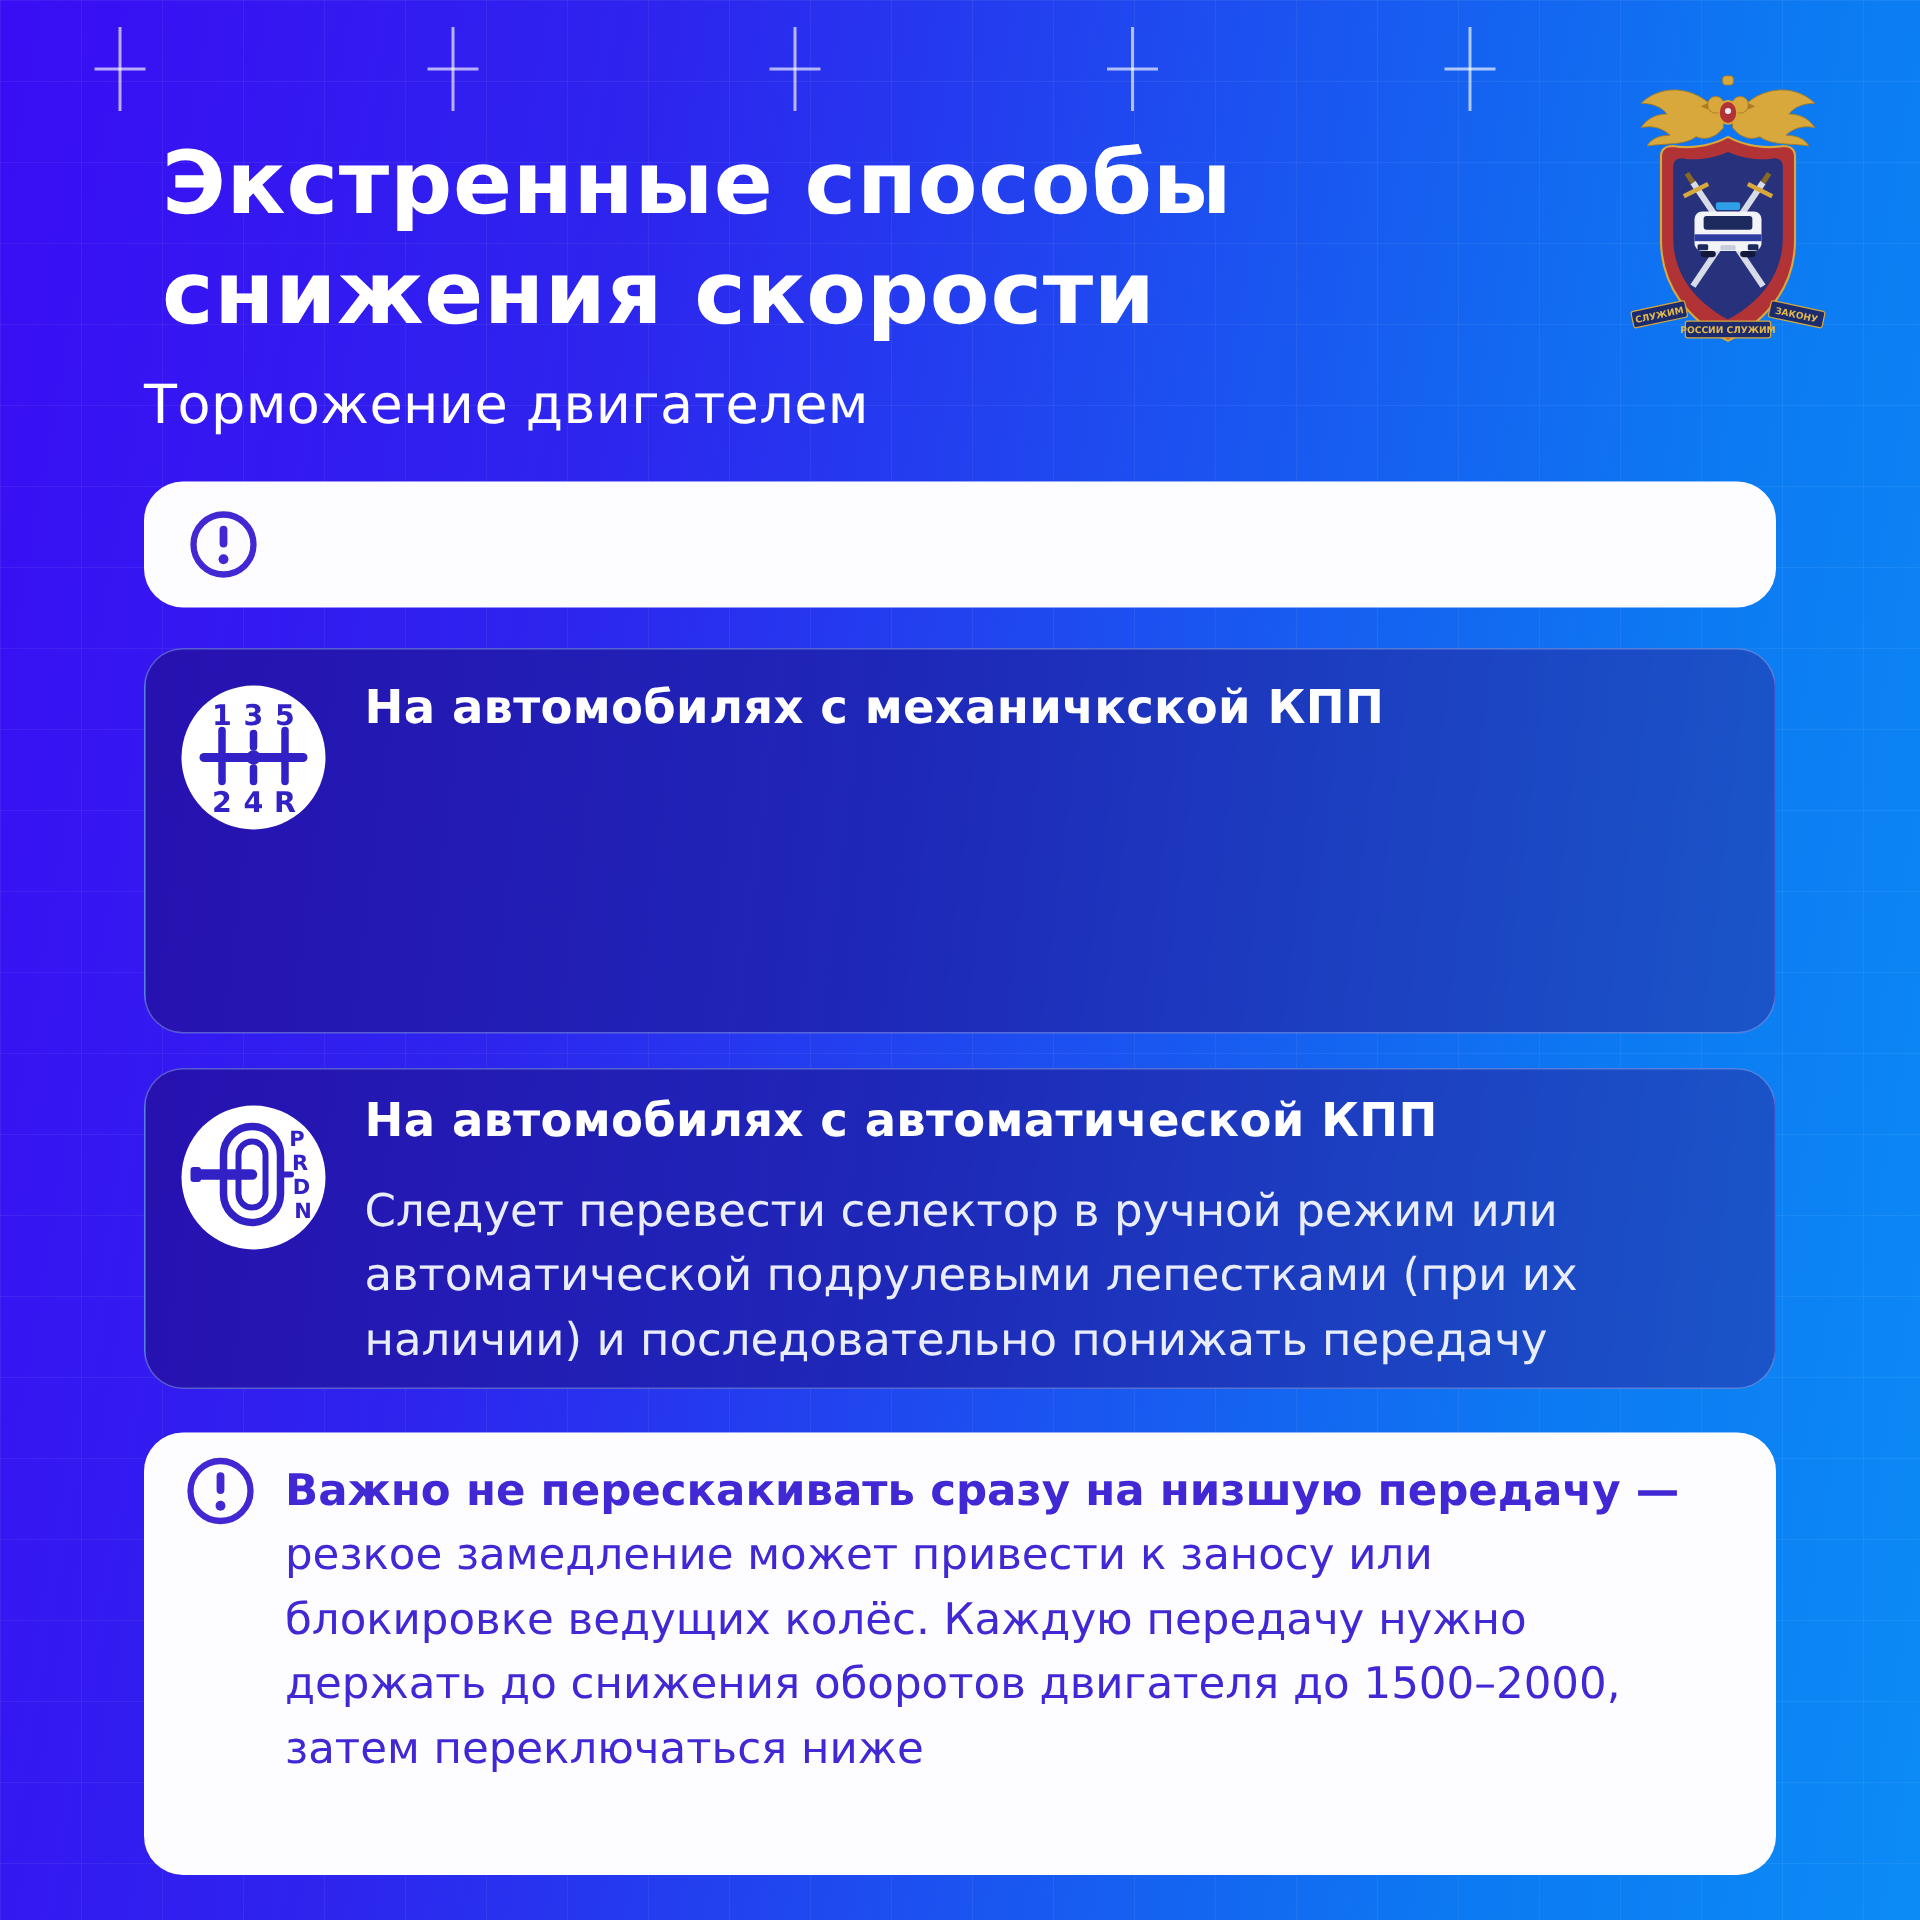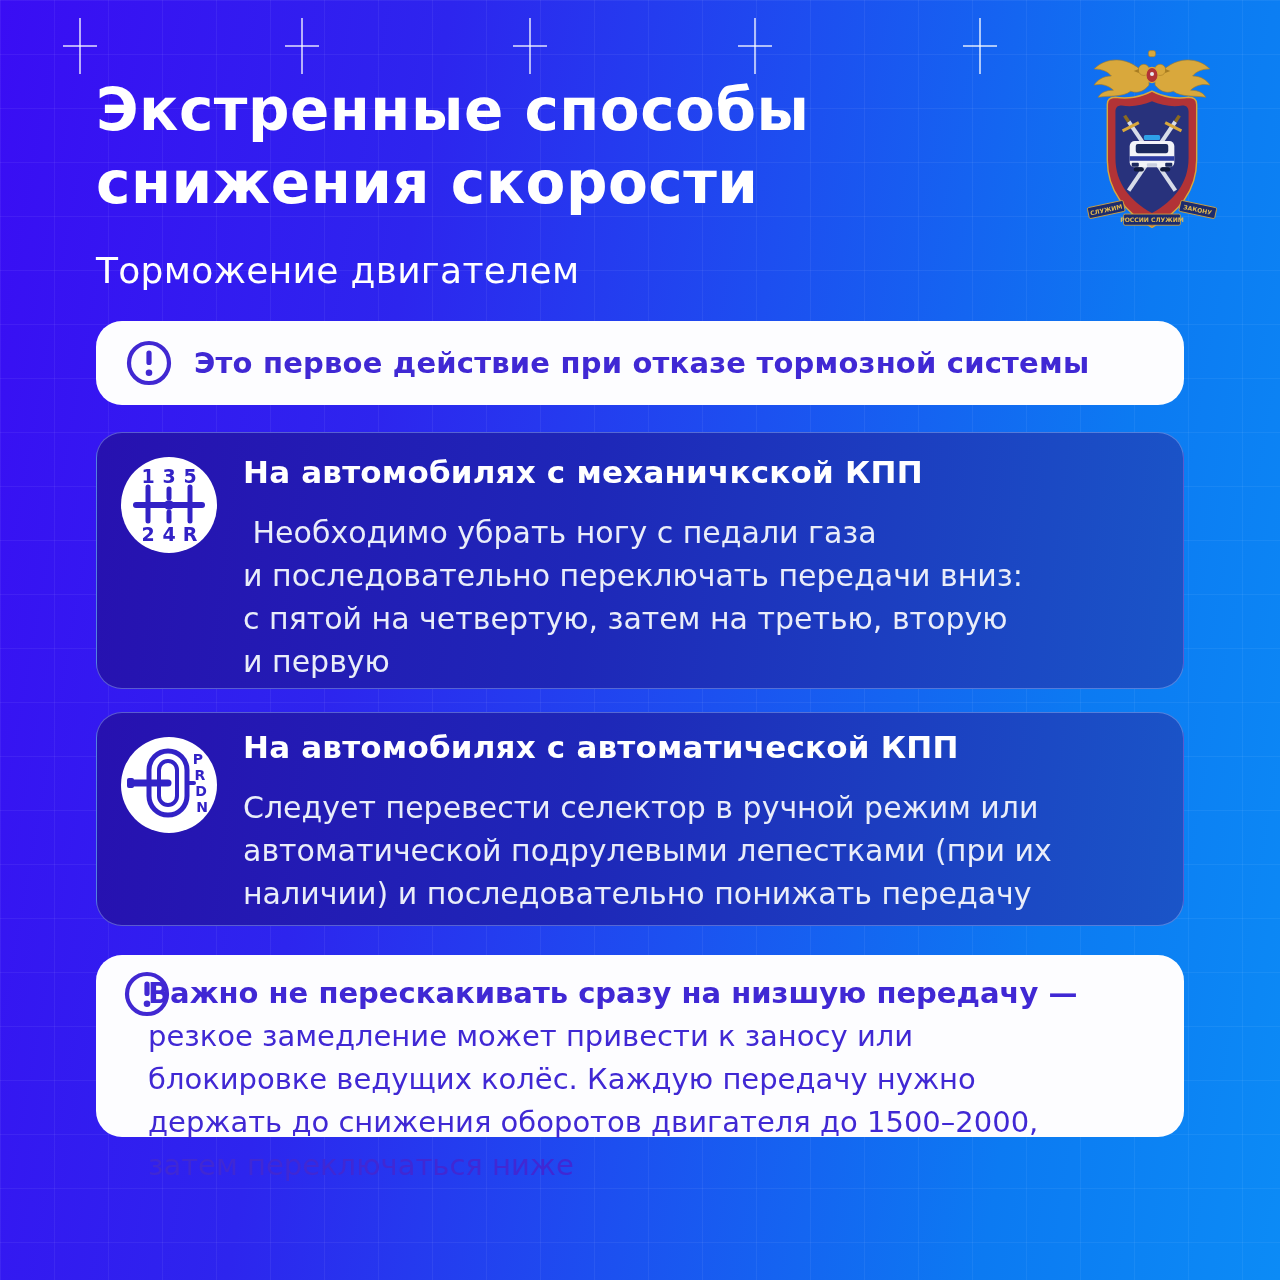"Экстренные способы" .title { margin: 0 -> 12px }
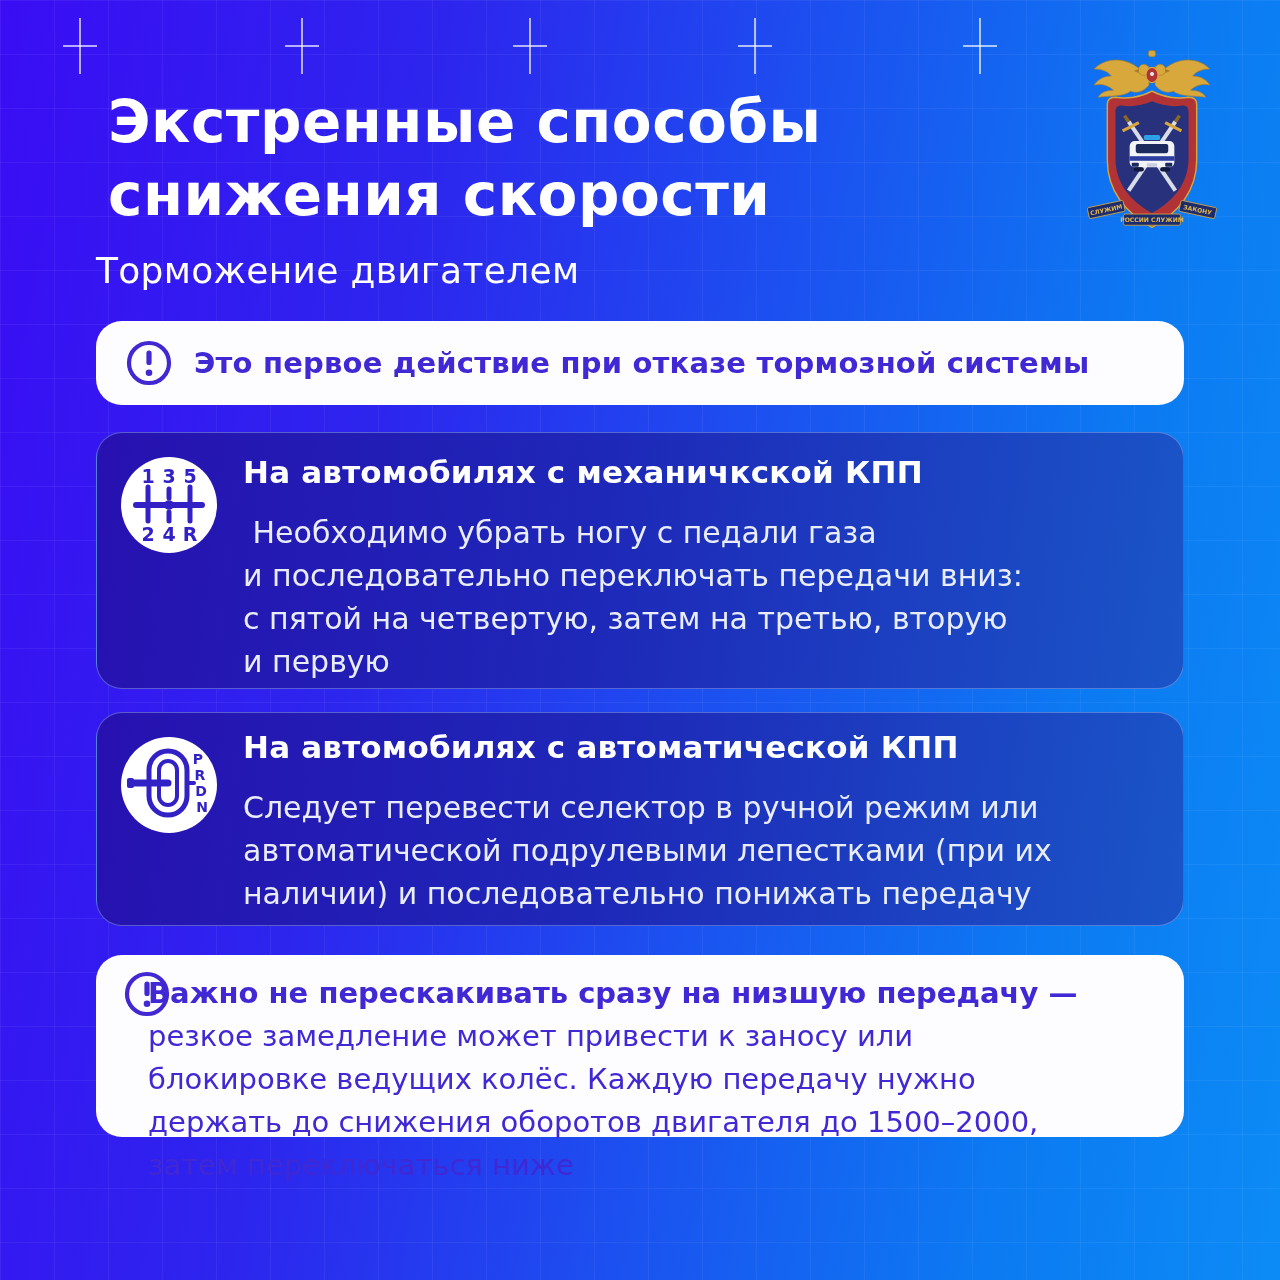"Это первое действие при отказе" p { html: <p>Это первое действие при отказе тормозной системы</p> -> none }
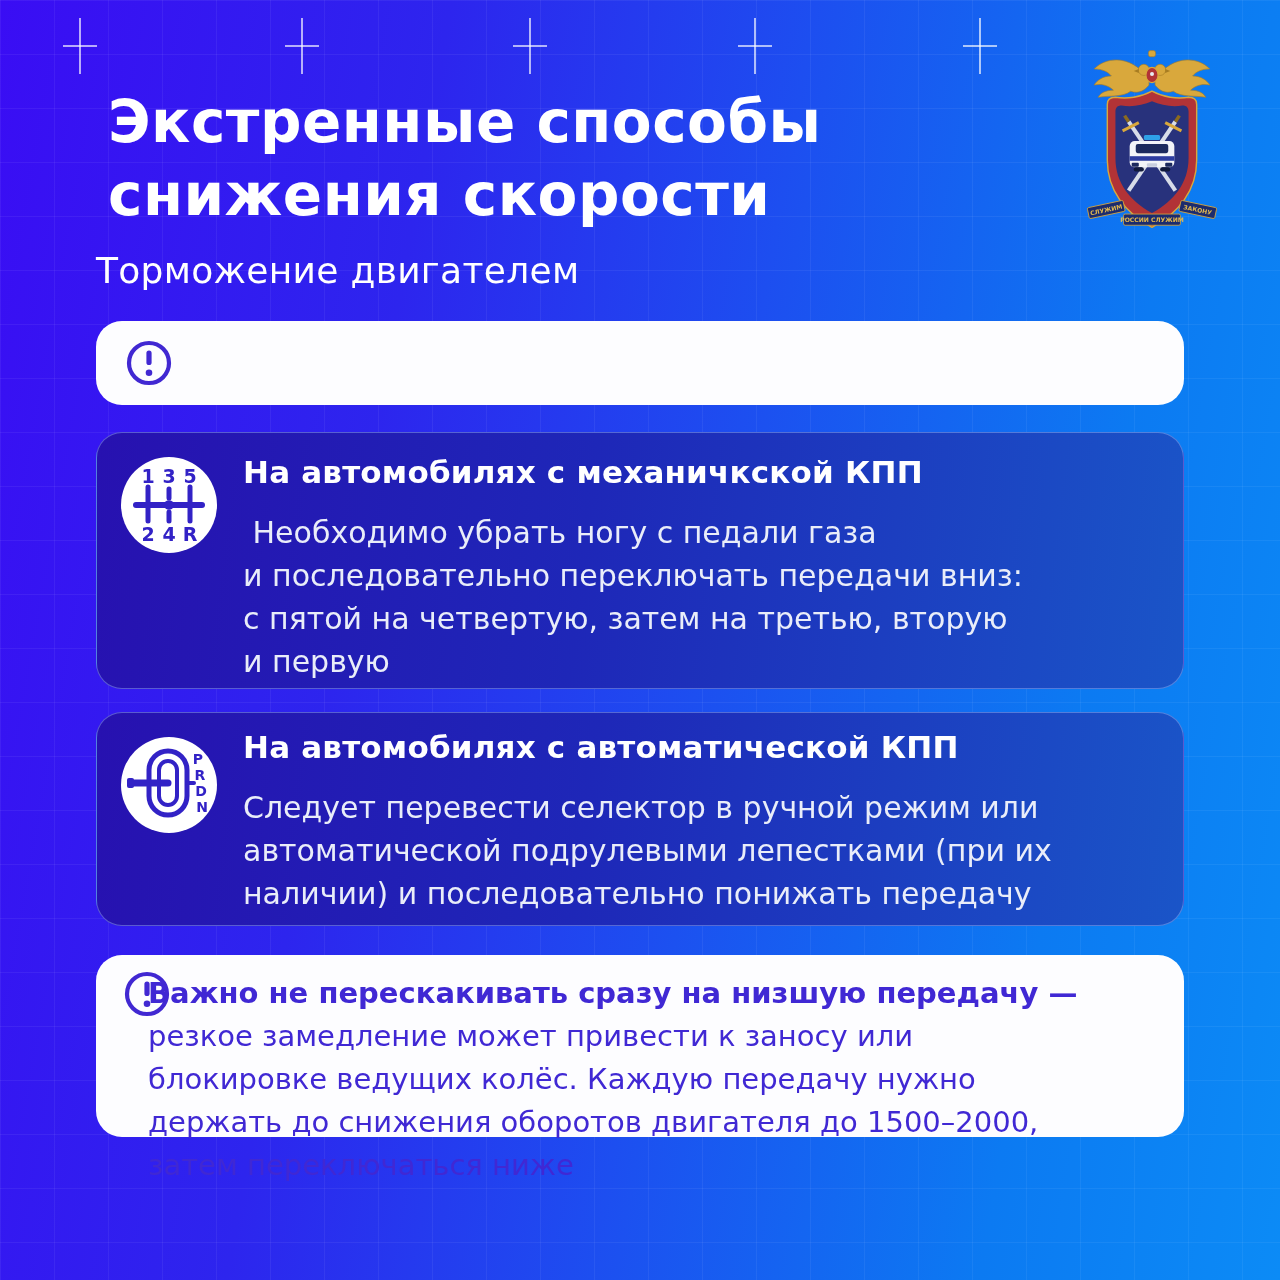"Необходимо убрать ногу с педали" p { html: <p> Необходимо убрать ногу с педали газа и последовательно переключать передачи вниз: с пятой на четвертую, затем на третью, вторую и первую</p> -> none }
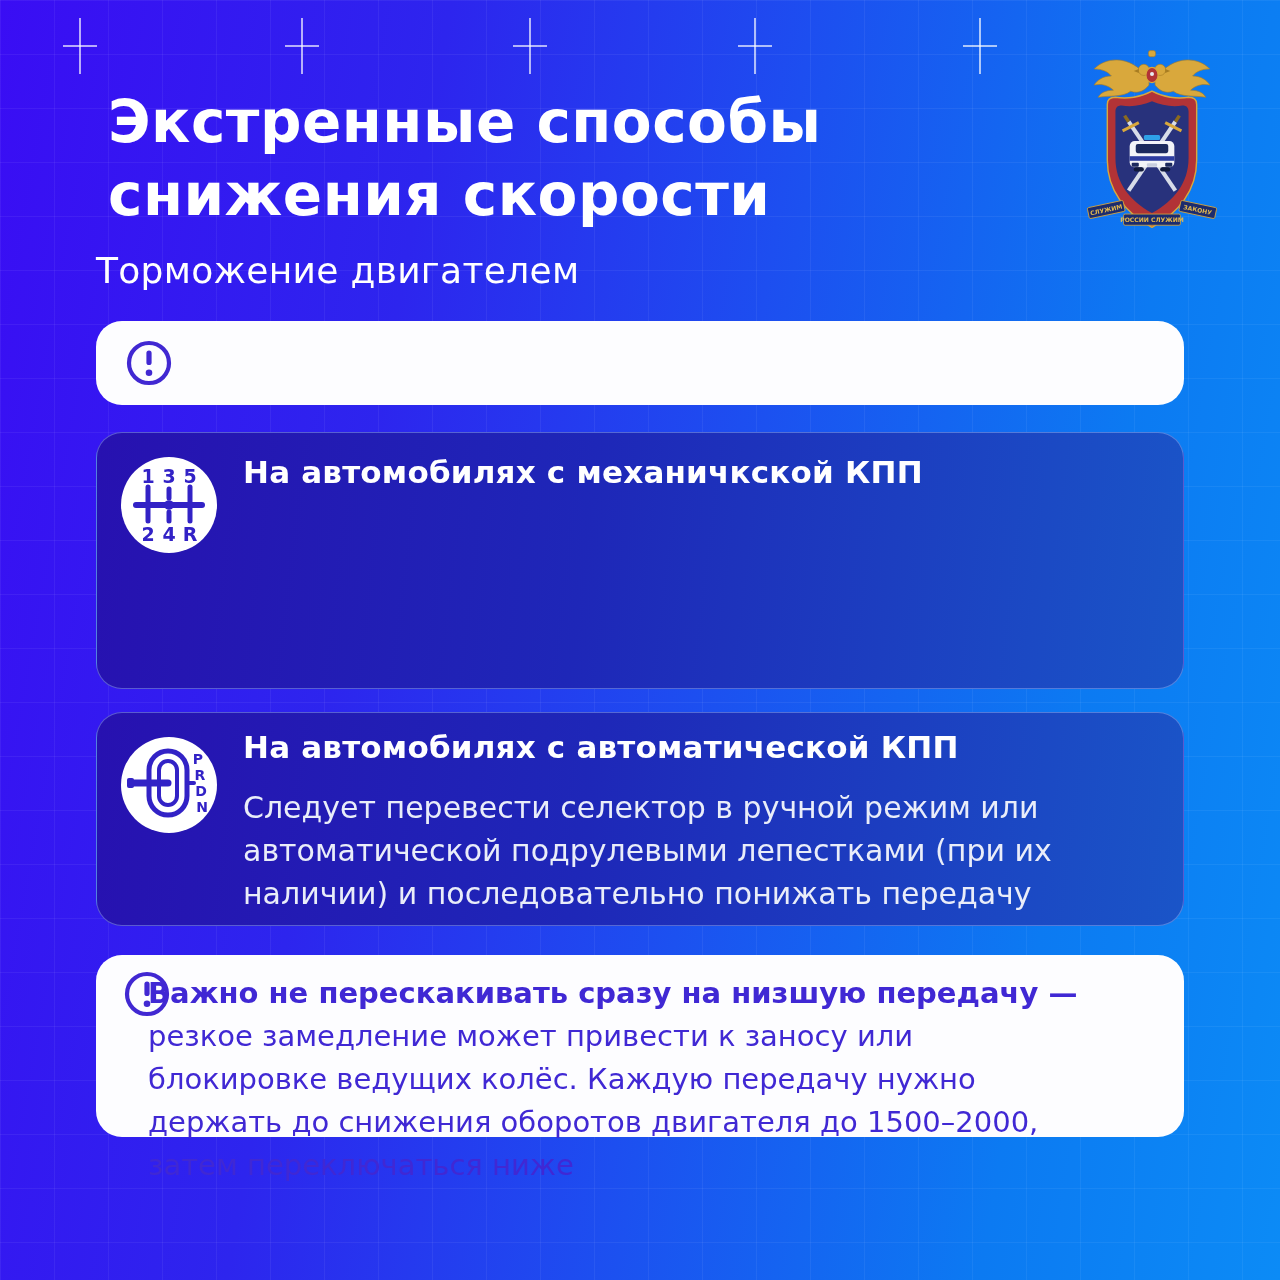"Важно не перескакивать сразу на" .card4 { height: 182px -> 295px; padding: 17px 28px 0 52px -> 17px 28px 0 94px }
